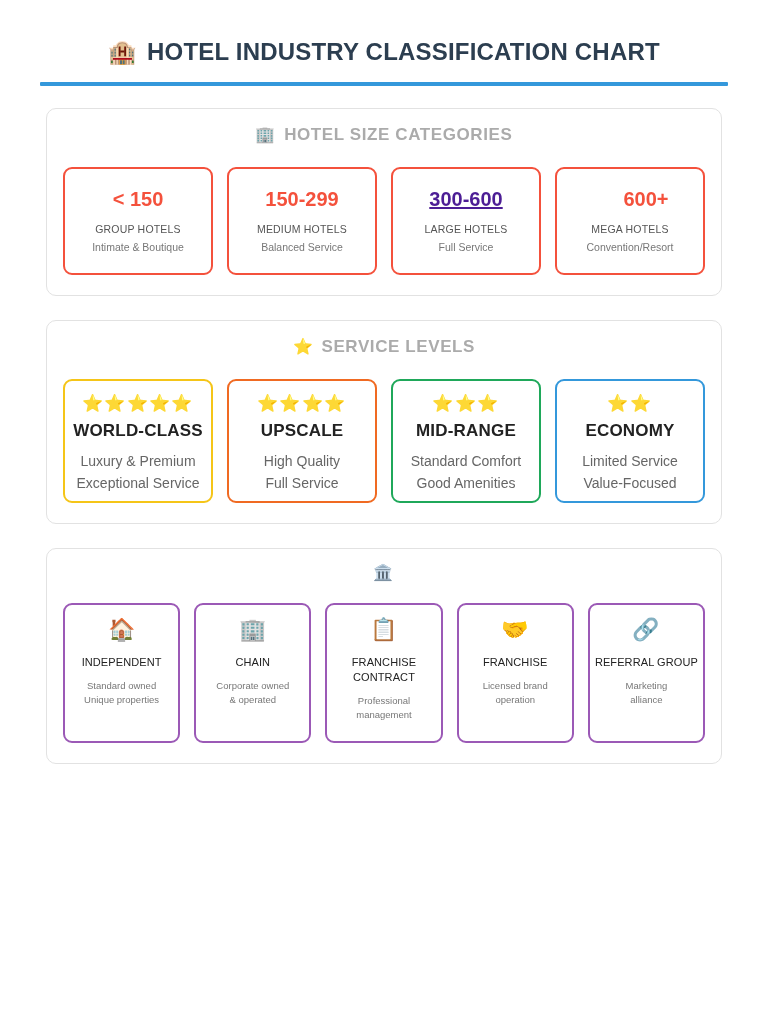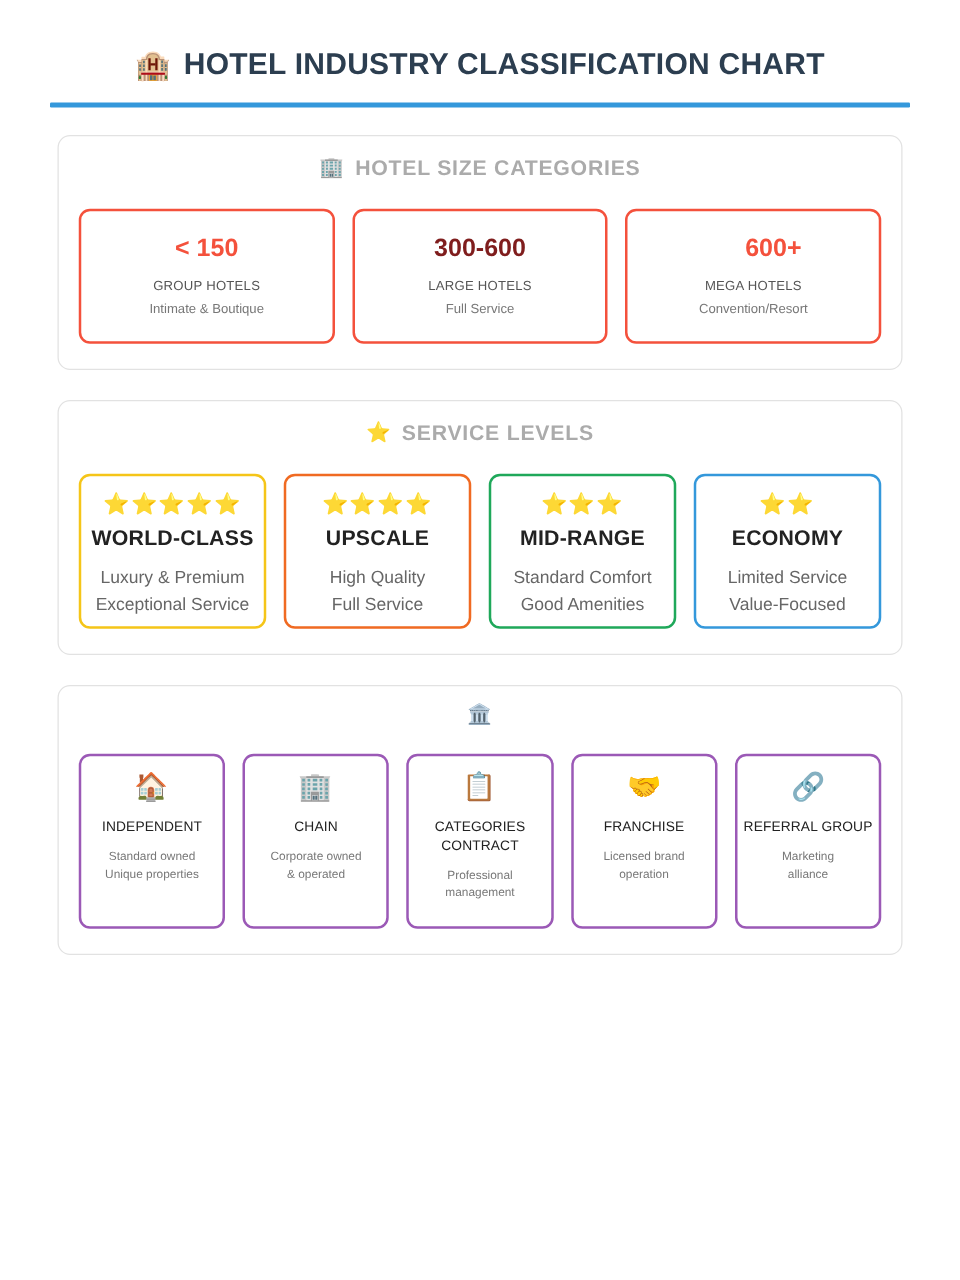"150-299" div.card { html: none -> <div> <div>150-299</div> <div>MEDIUM HOTELS</div> <div>Balanced Service</div> </div> }
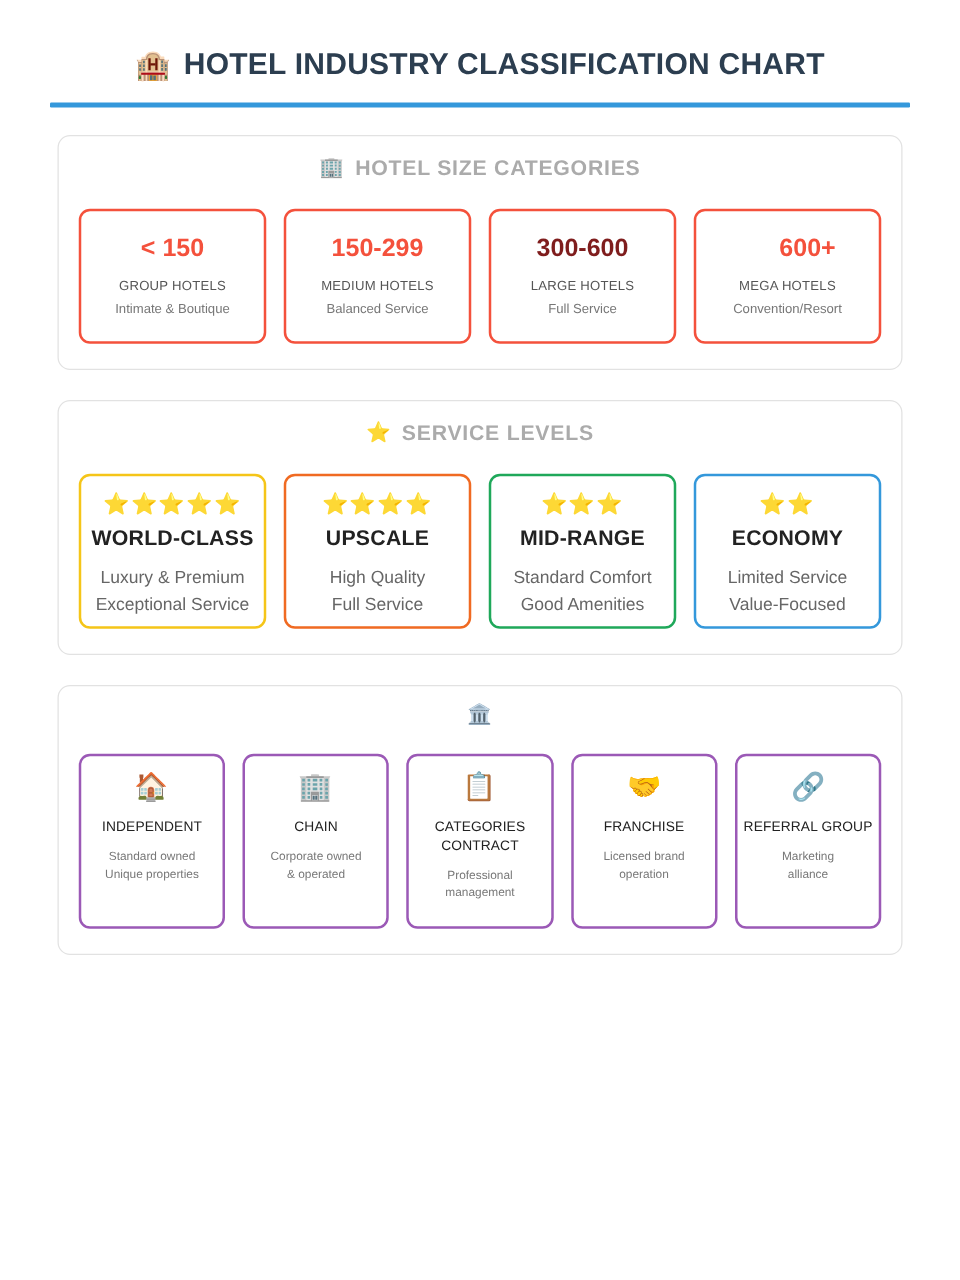"300-600" div.size-value { color: #7f1d1d -> #4c1d95; text-decoration: none -> underline }
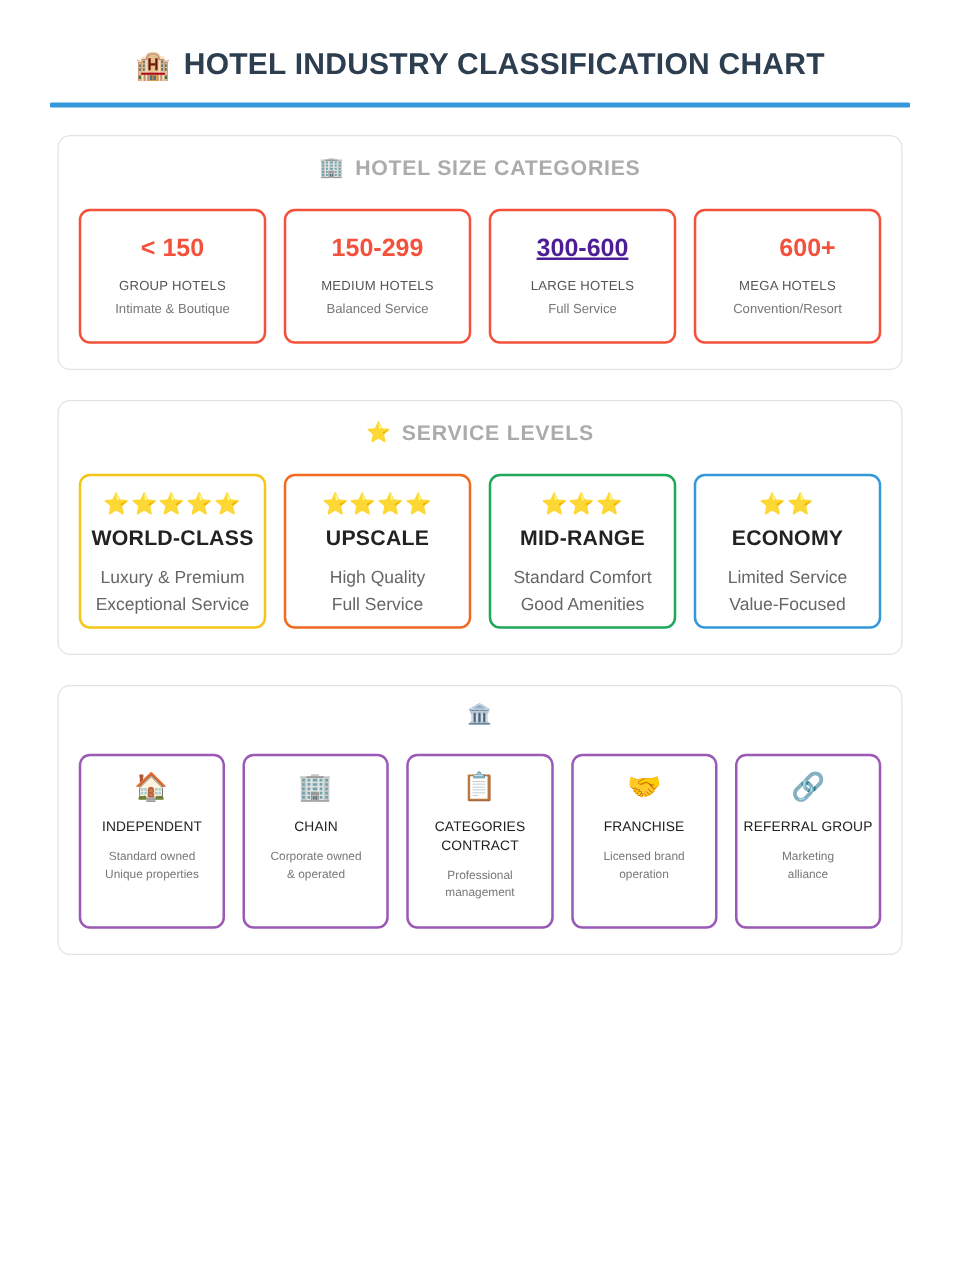"CATEGORIES CONTRACT" div.own-name { text: CATEGORIES -> FRANCHISE }
